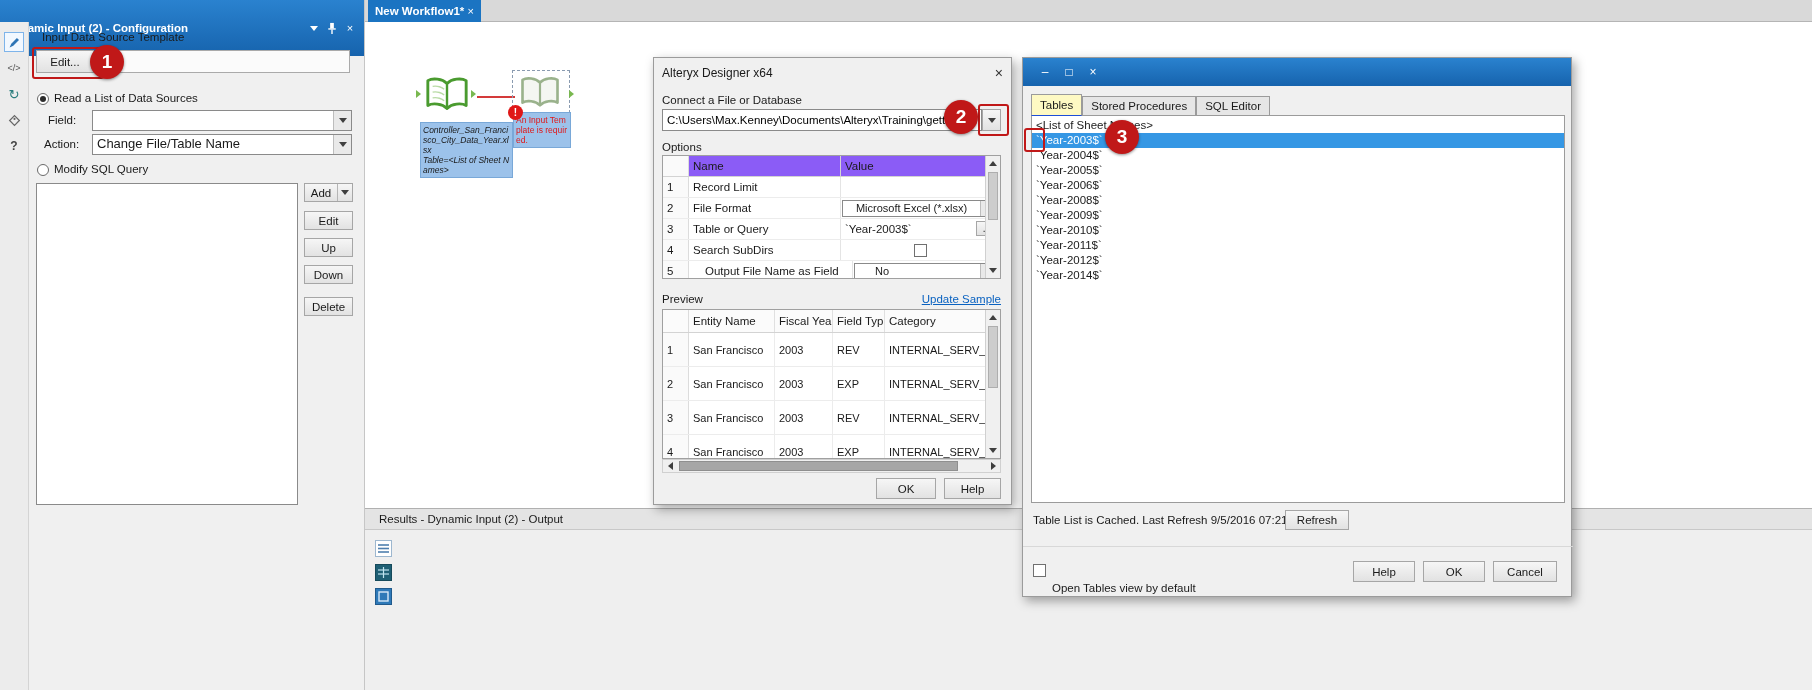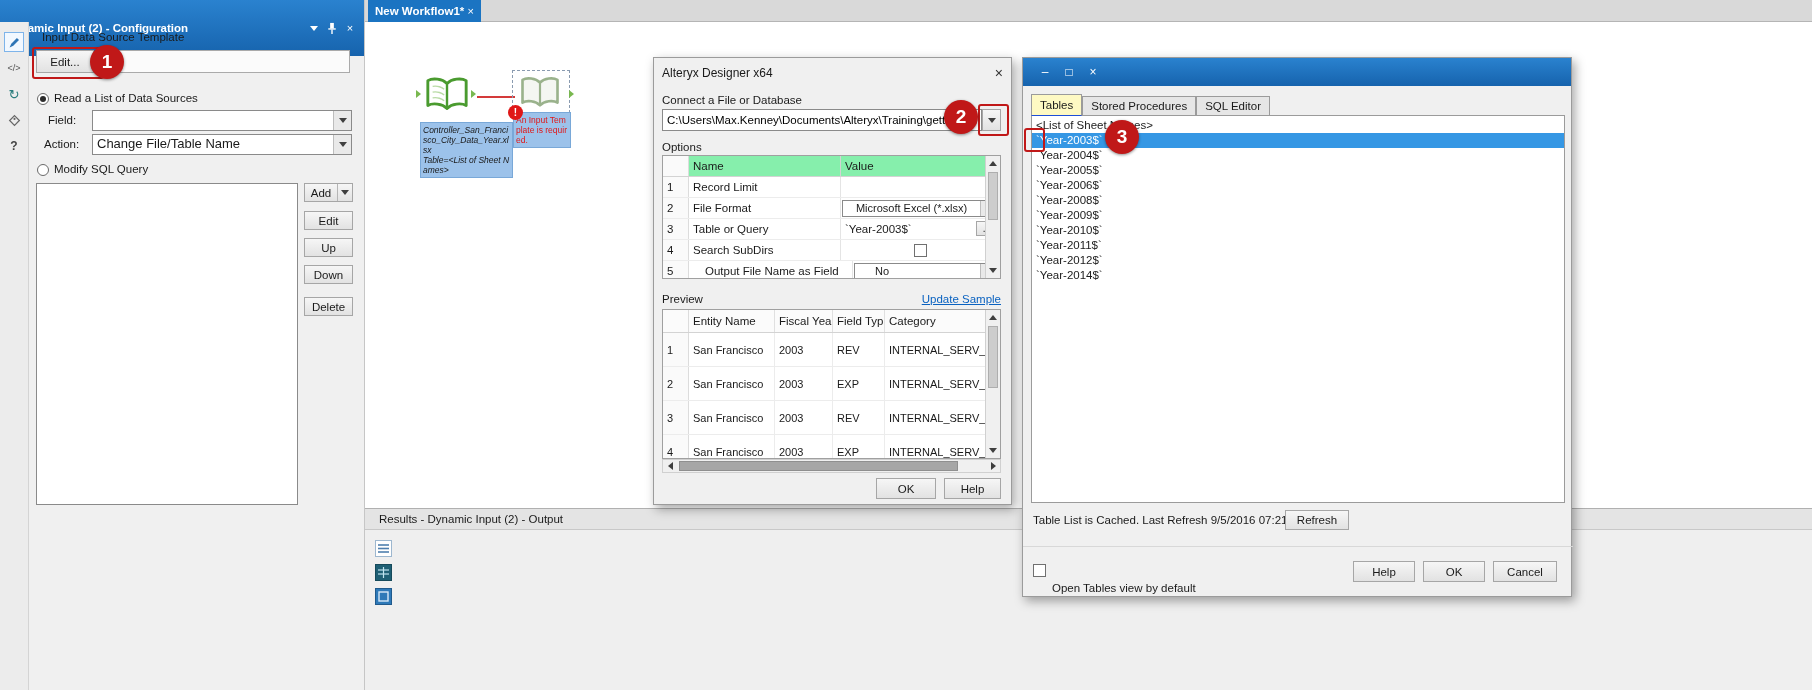"Name" .ghead { background: #86efac -> #8b5cf6 }
